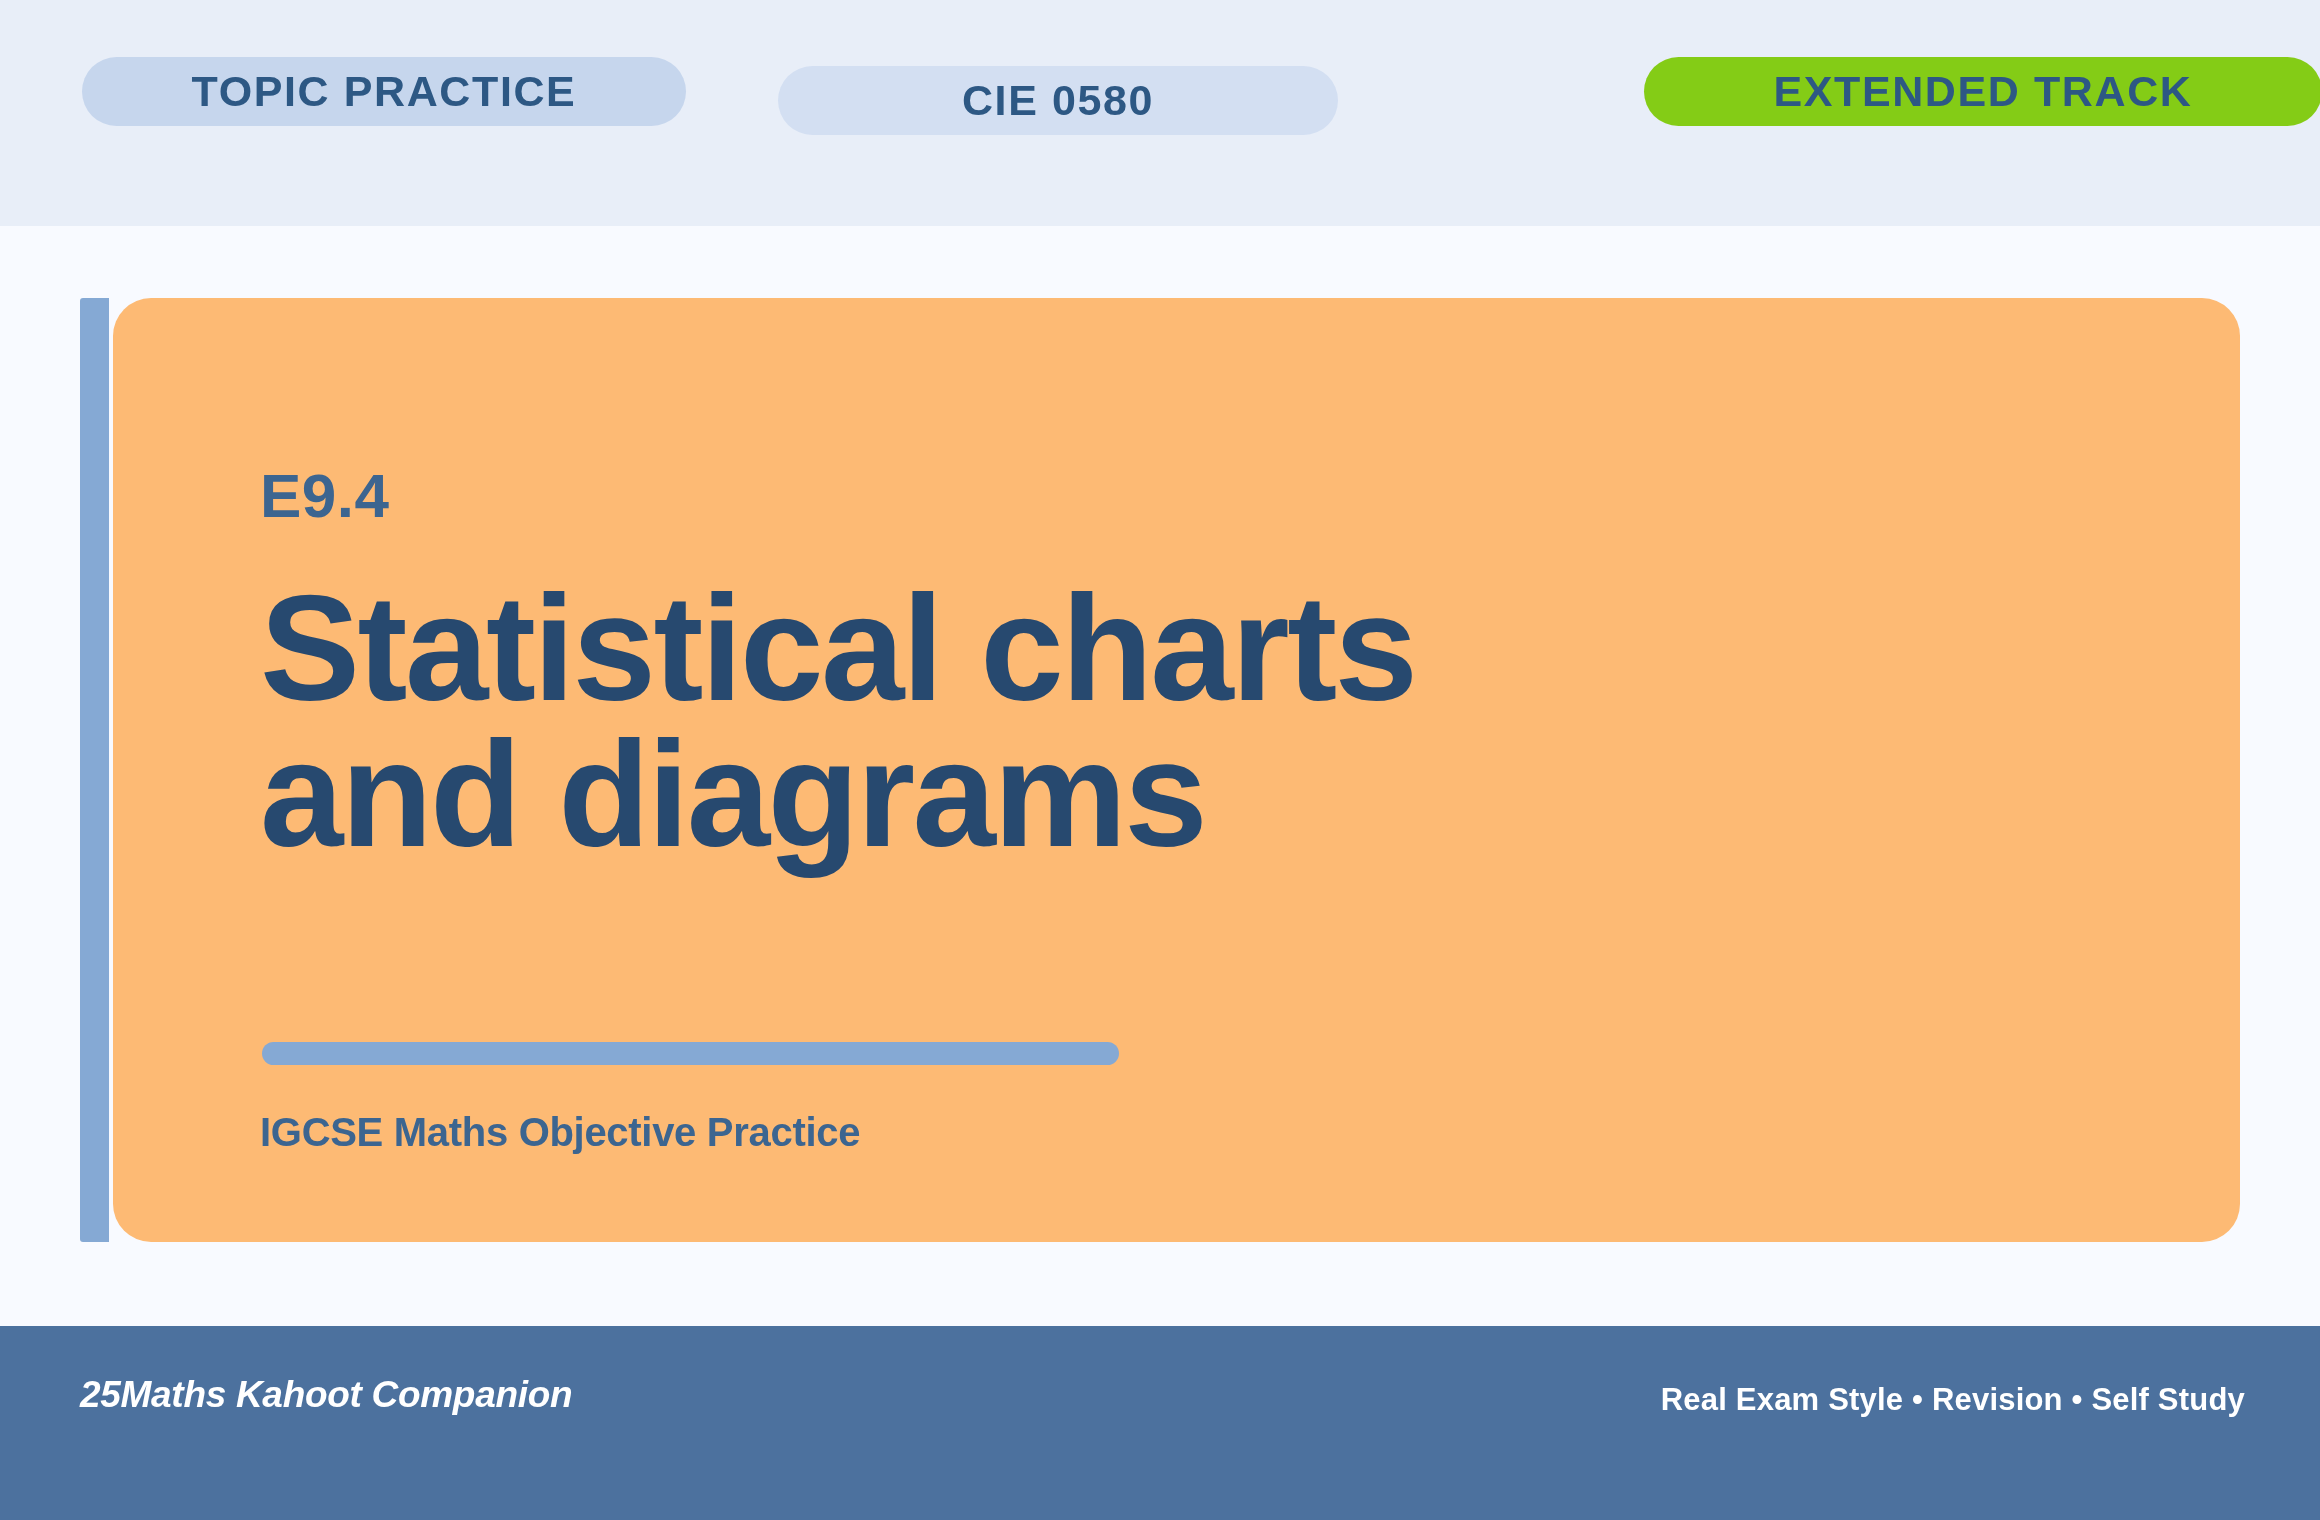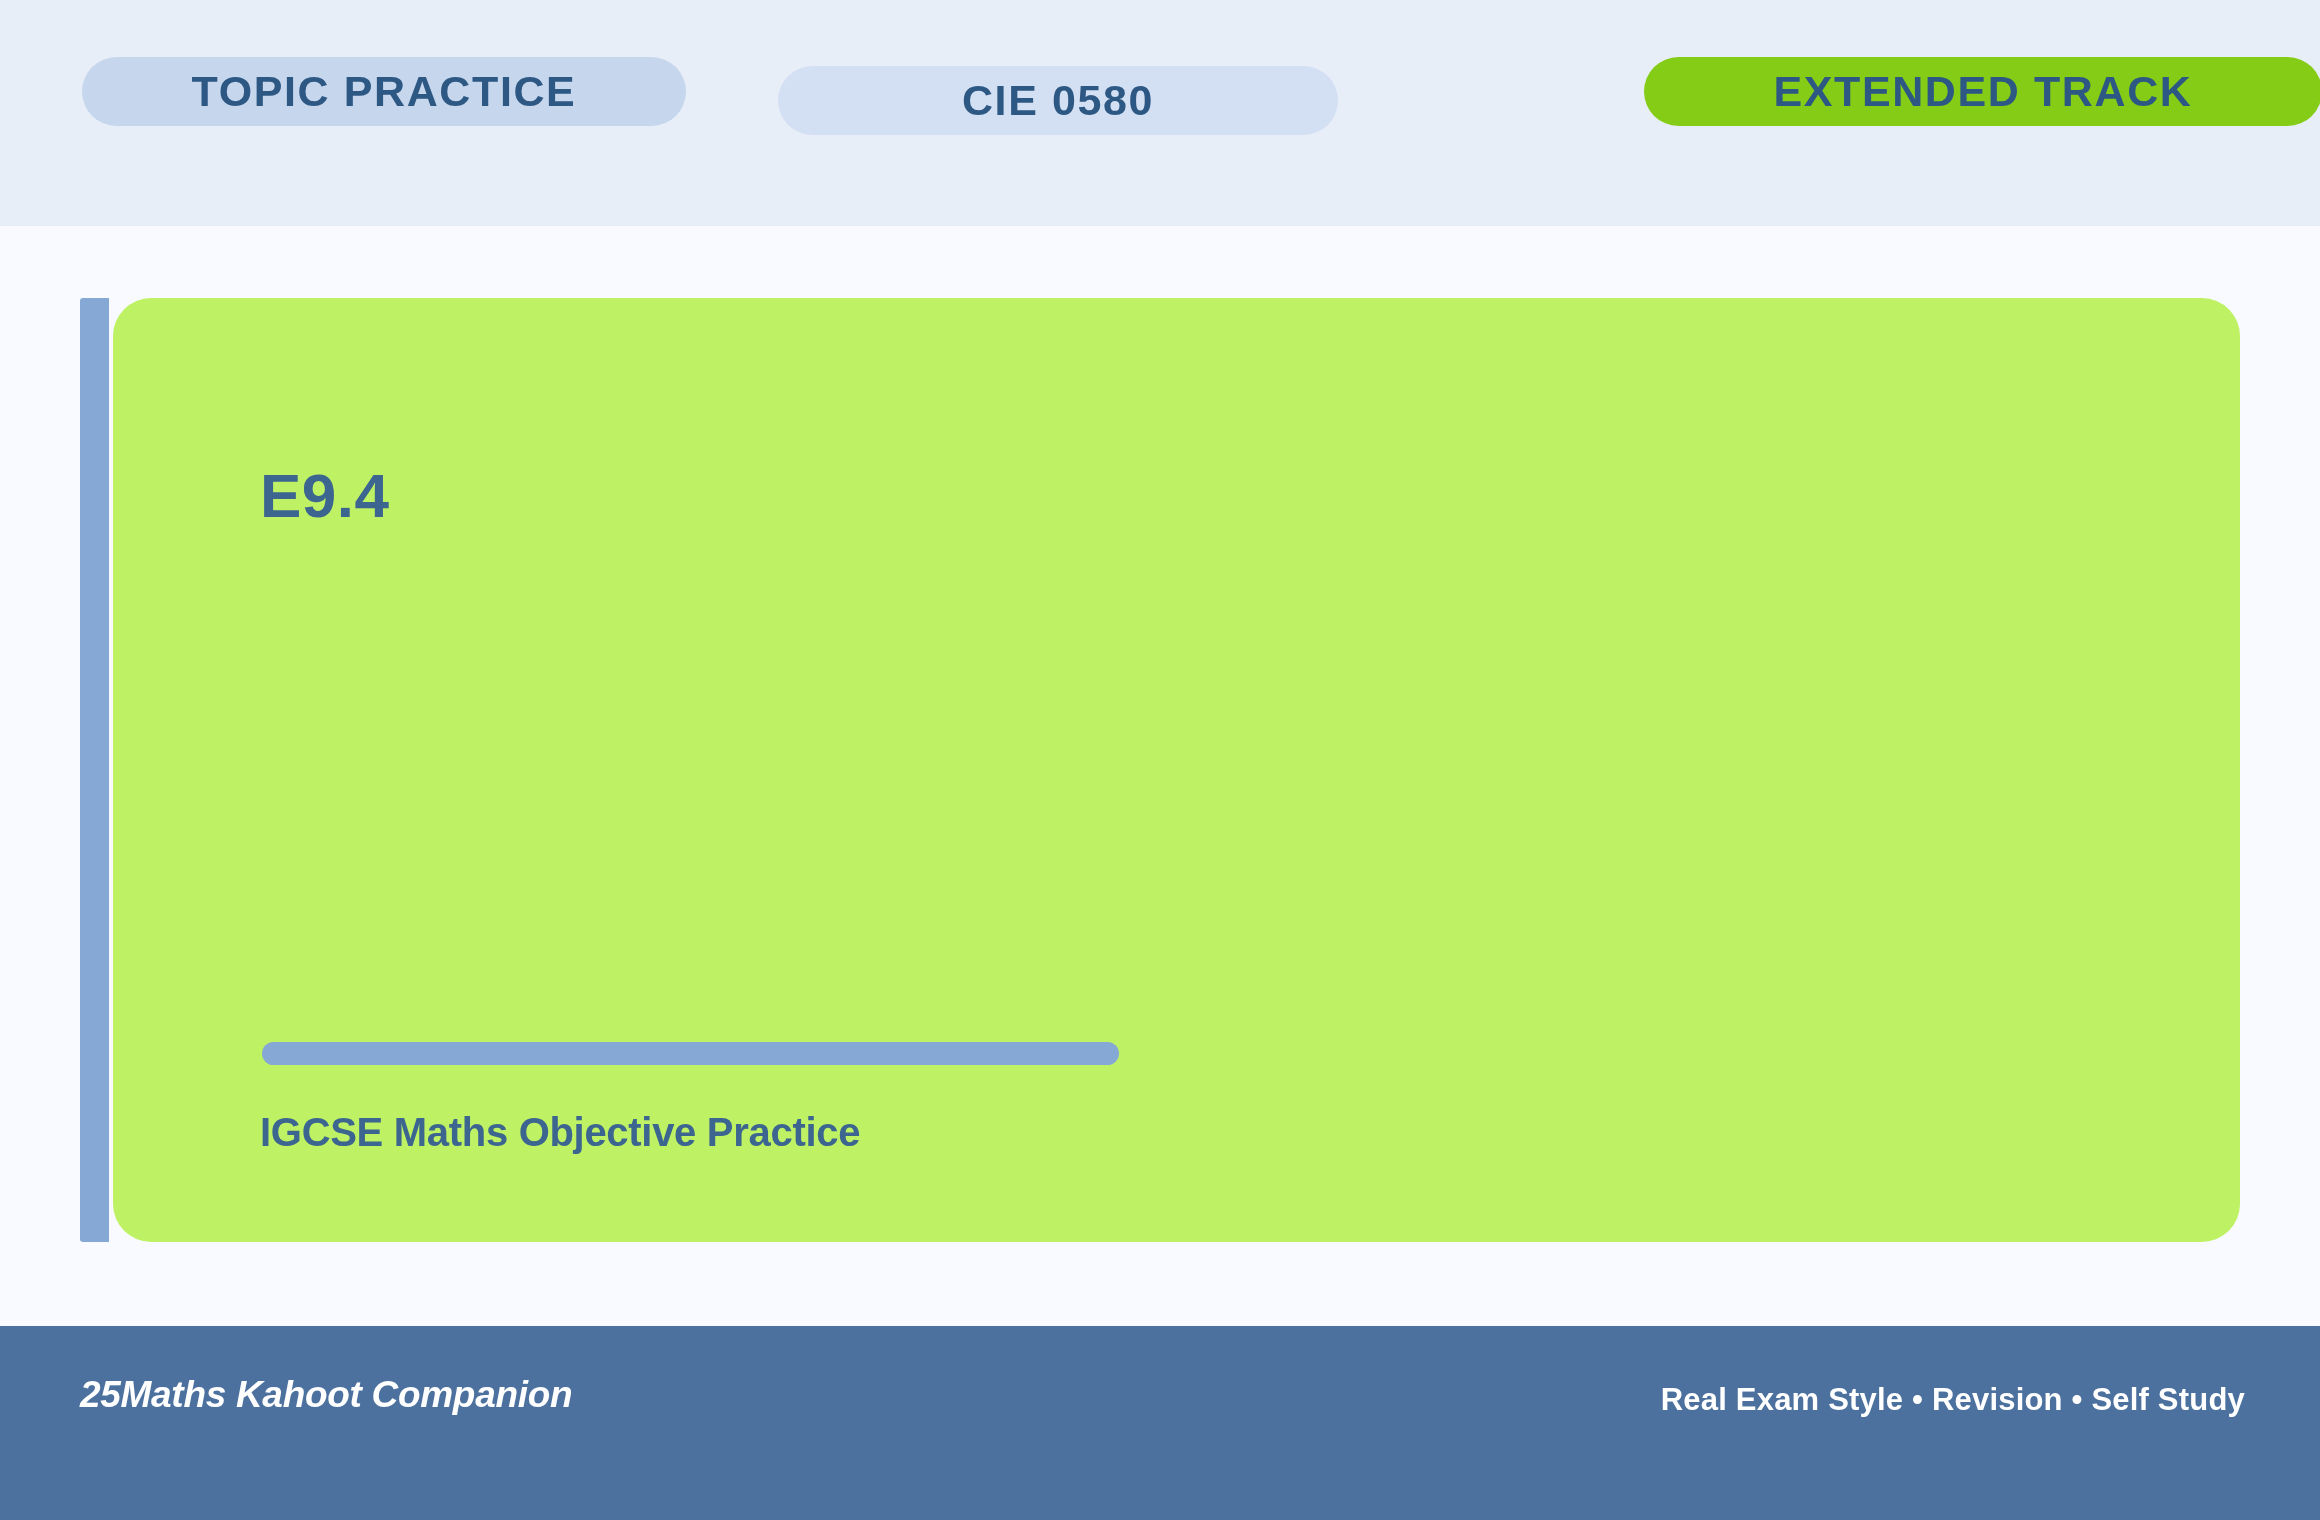"E9.4" .card { background: #bef264 -> #fdba74 }
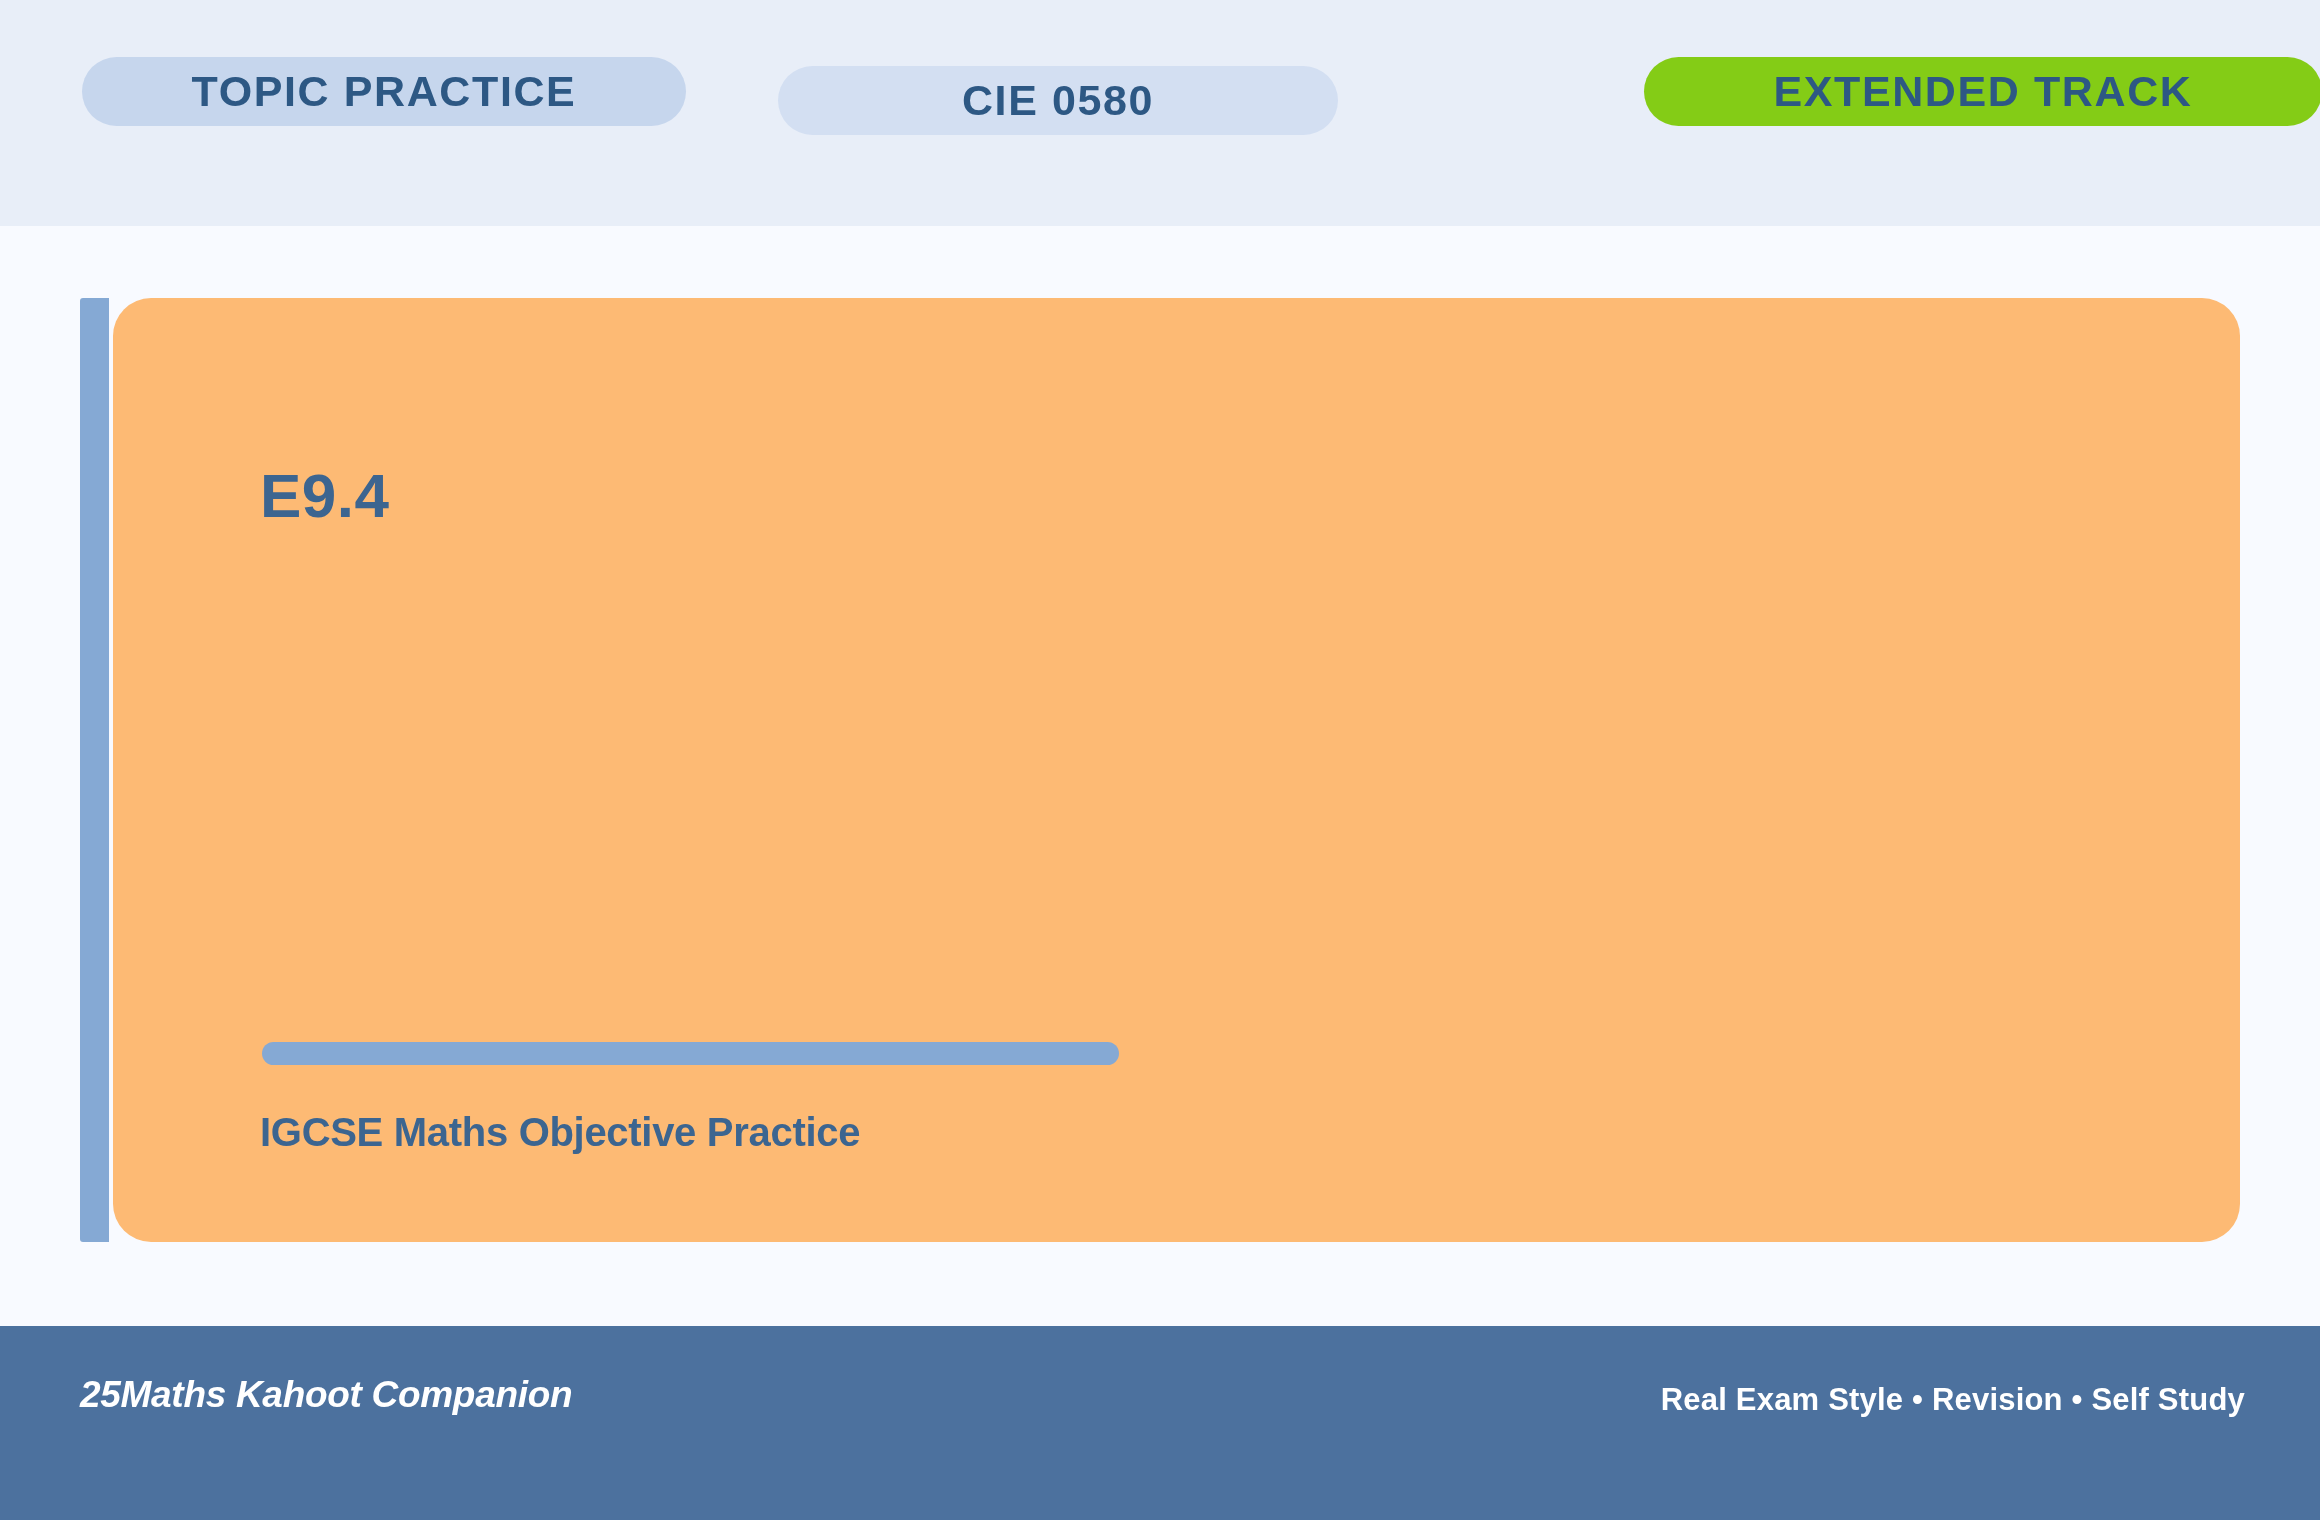"Statistical charts" div.title { html: none -> <div> <span>Statistical charts</span> <span>and diagrams</span> </div> }
